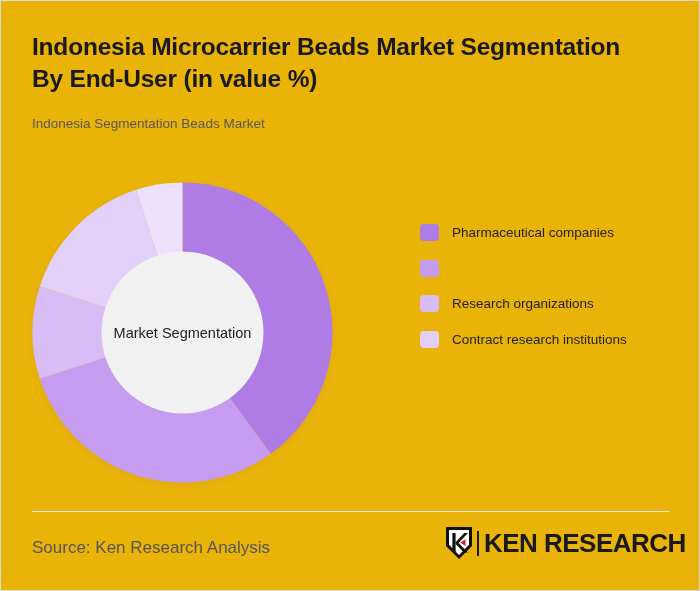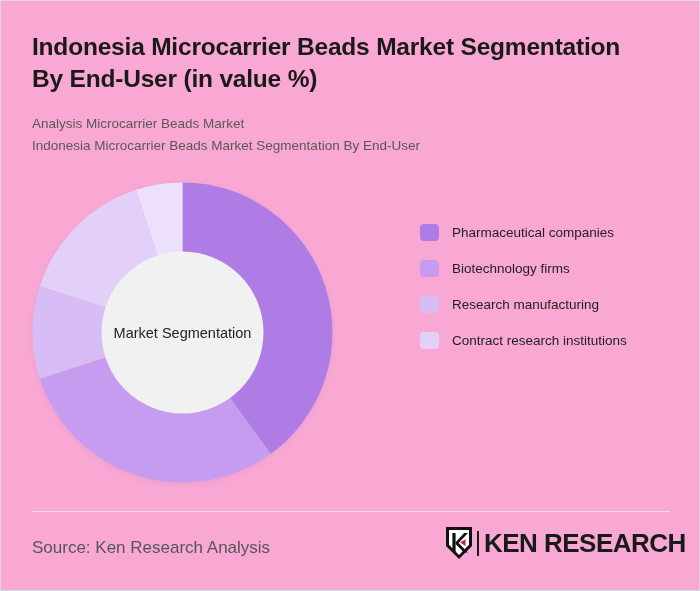"Indonesia Microcarrier Beads Market" #canvas { background: #f9a8d4 -> #eab308 }
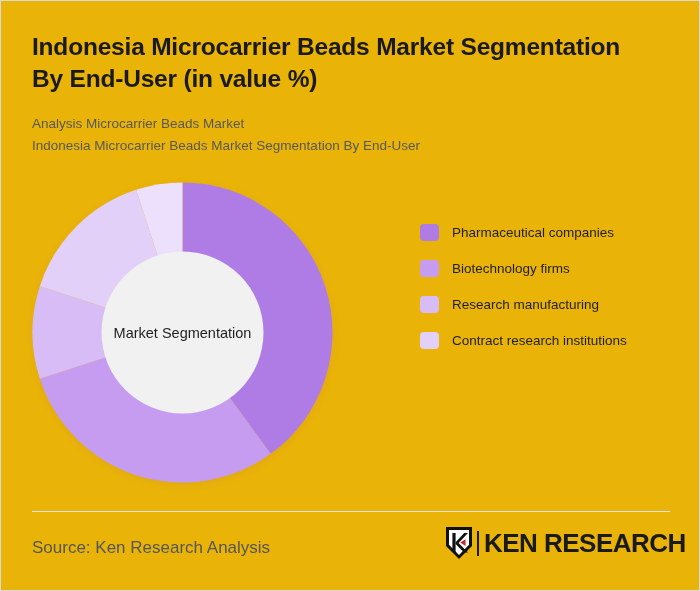"Analysis Microcarrier Beads Market" div.subtitle { text: Analysis Microcarrier -> Indonesia Segmentation }
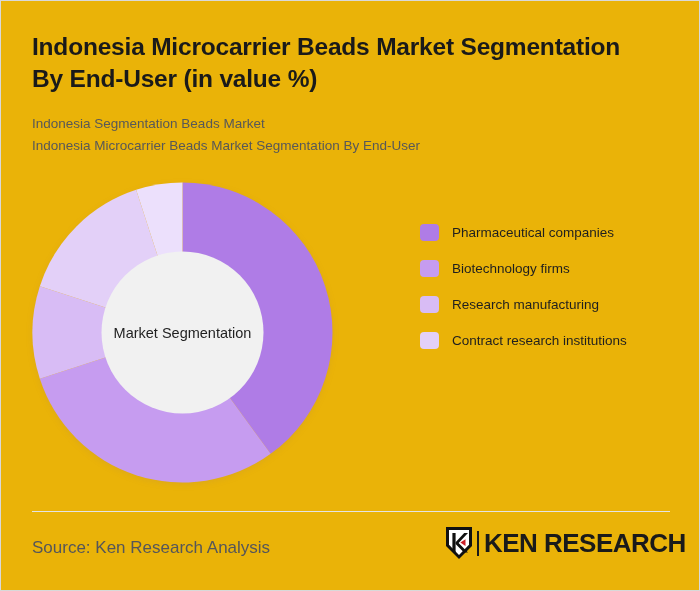"Indonesia Microcarrier Beads Market Segmentation By End-User" div.subtitle { html: <div>Indonesia Microcarrier Beads Market Segmentation By End-User</div> -> none }
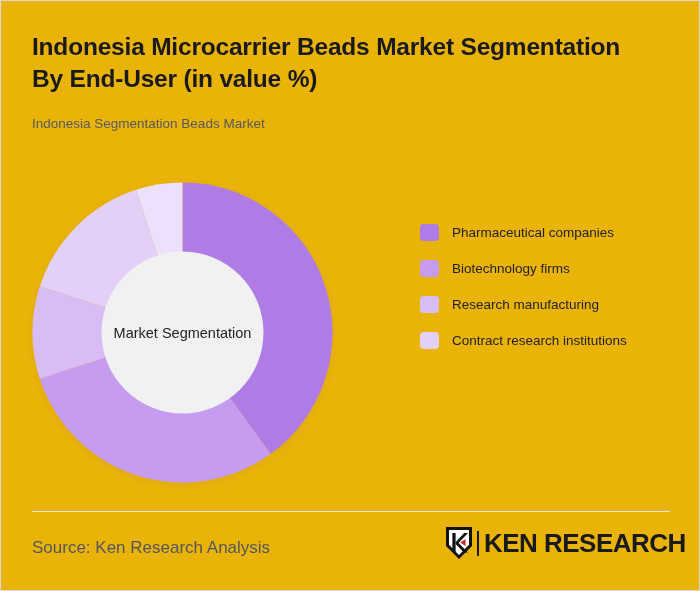"Biotechnology firms" div.legend-label { html: <div>Biotechnology firms</div> -> none }
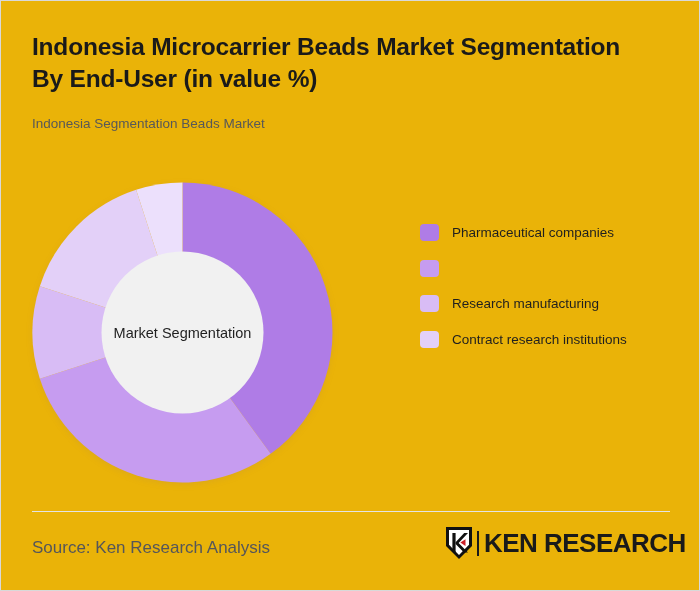"Research manufacturing" div.legend-label { text: manufacturing -> organizations }
